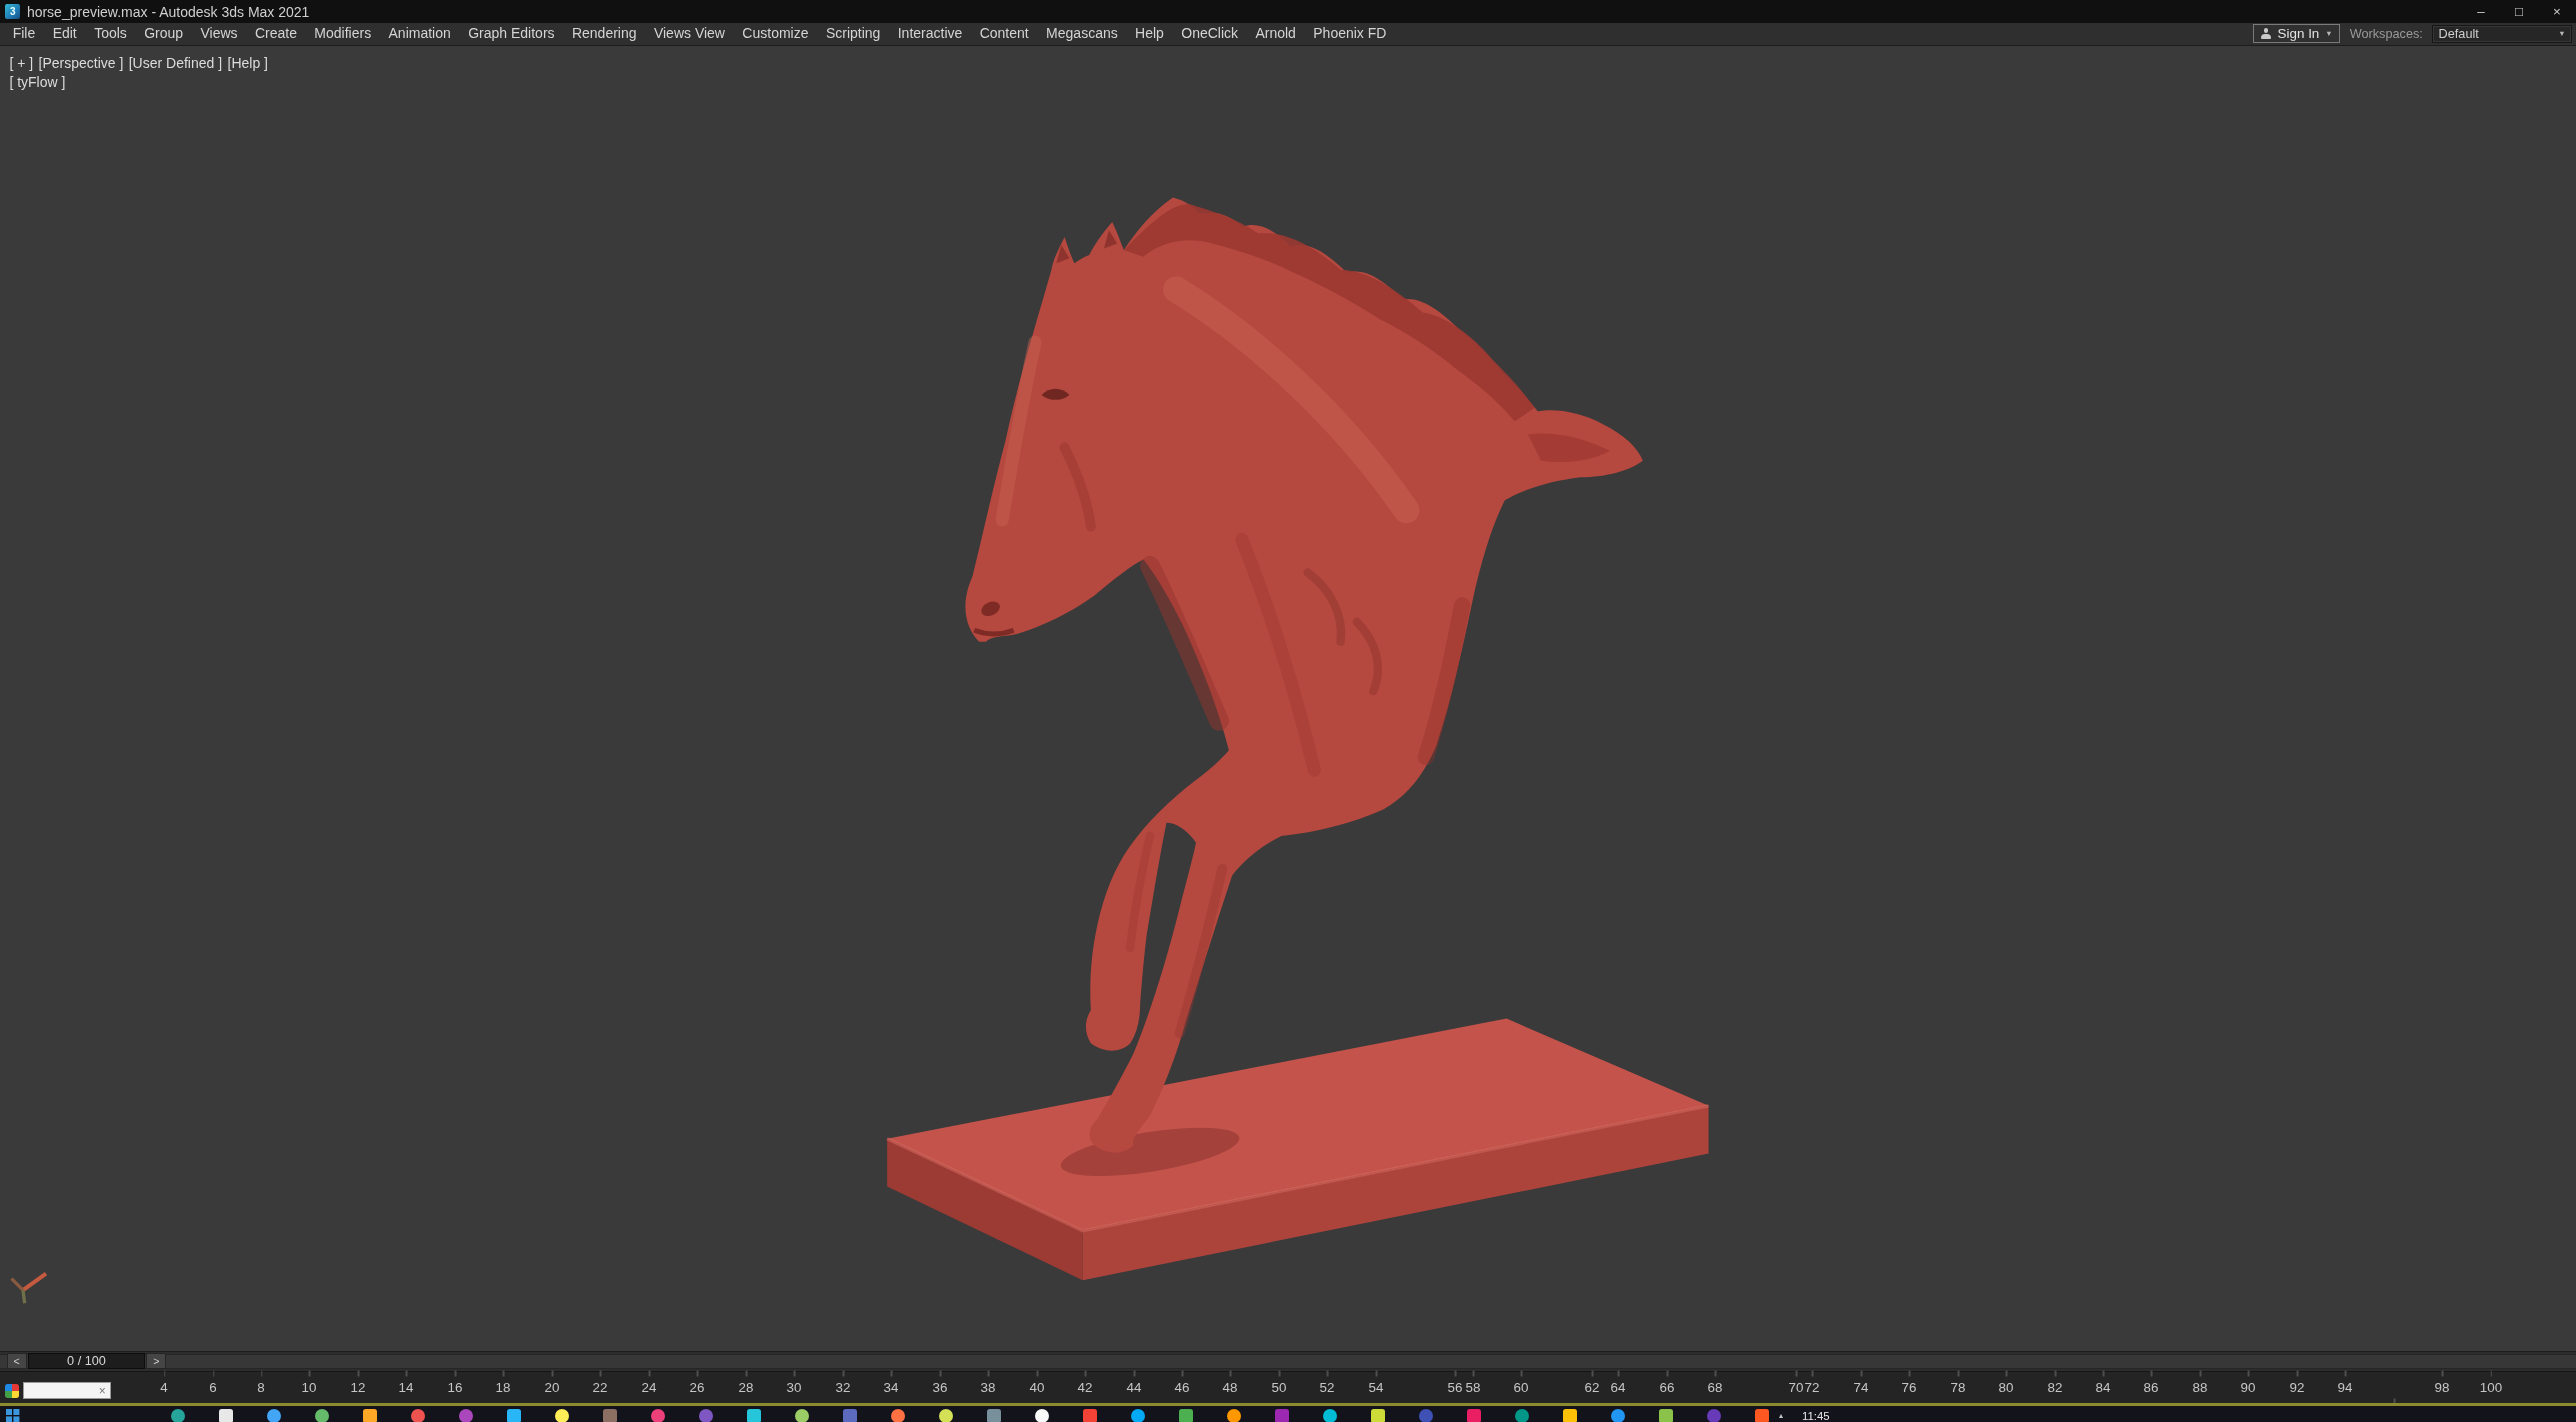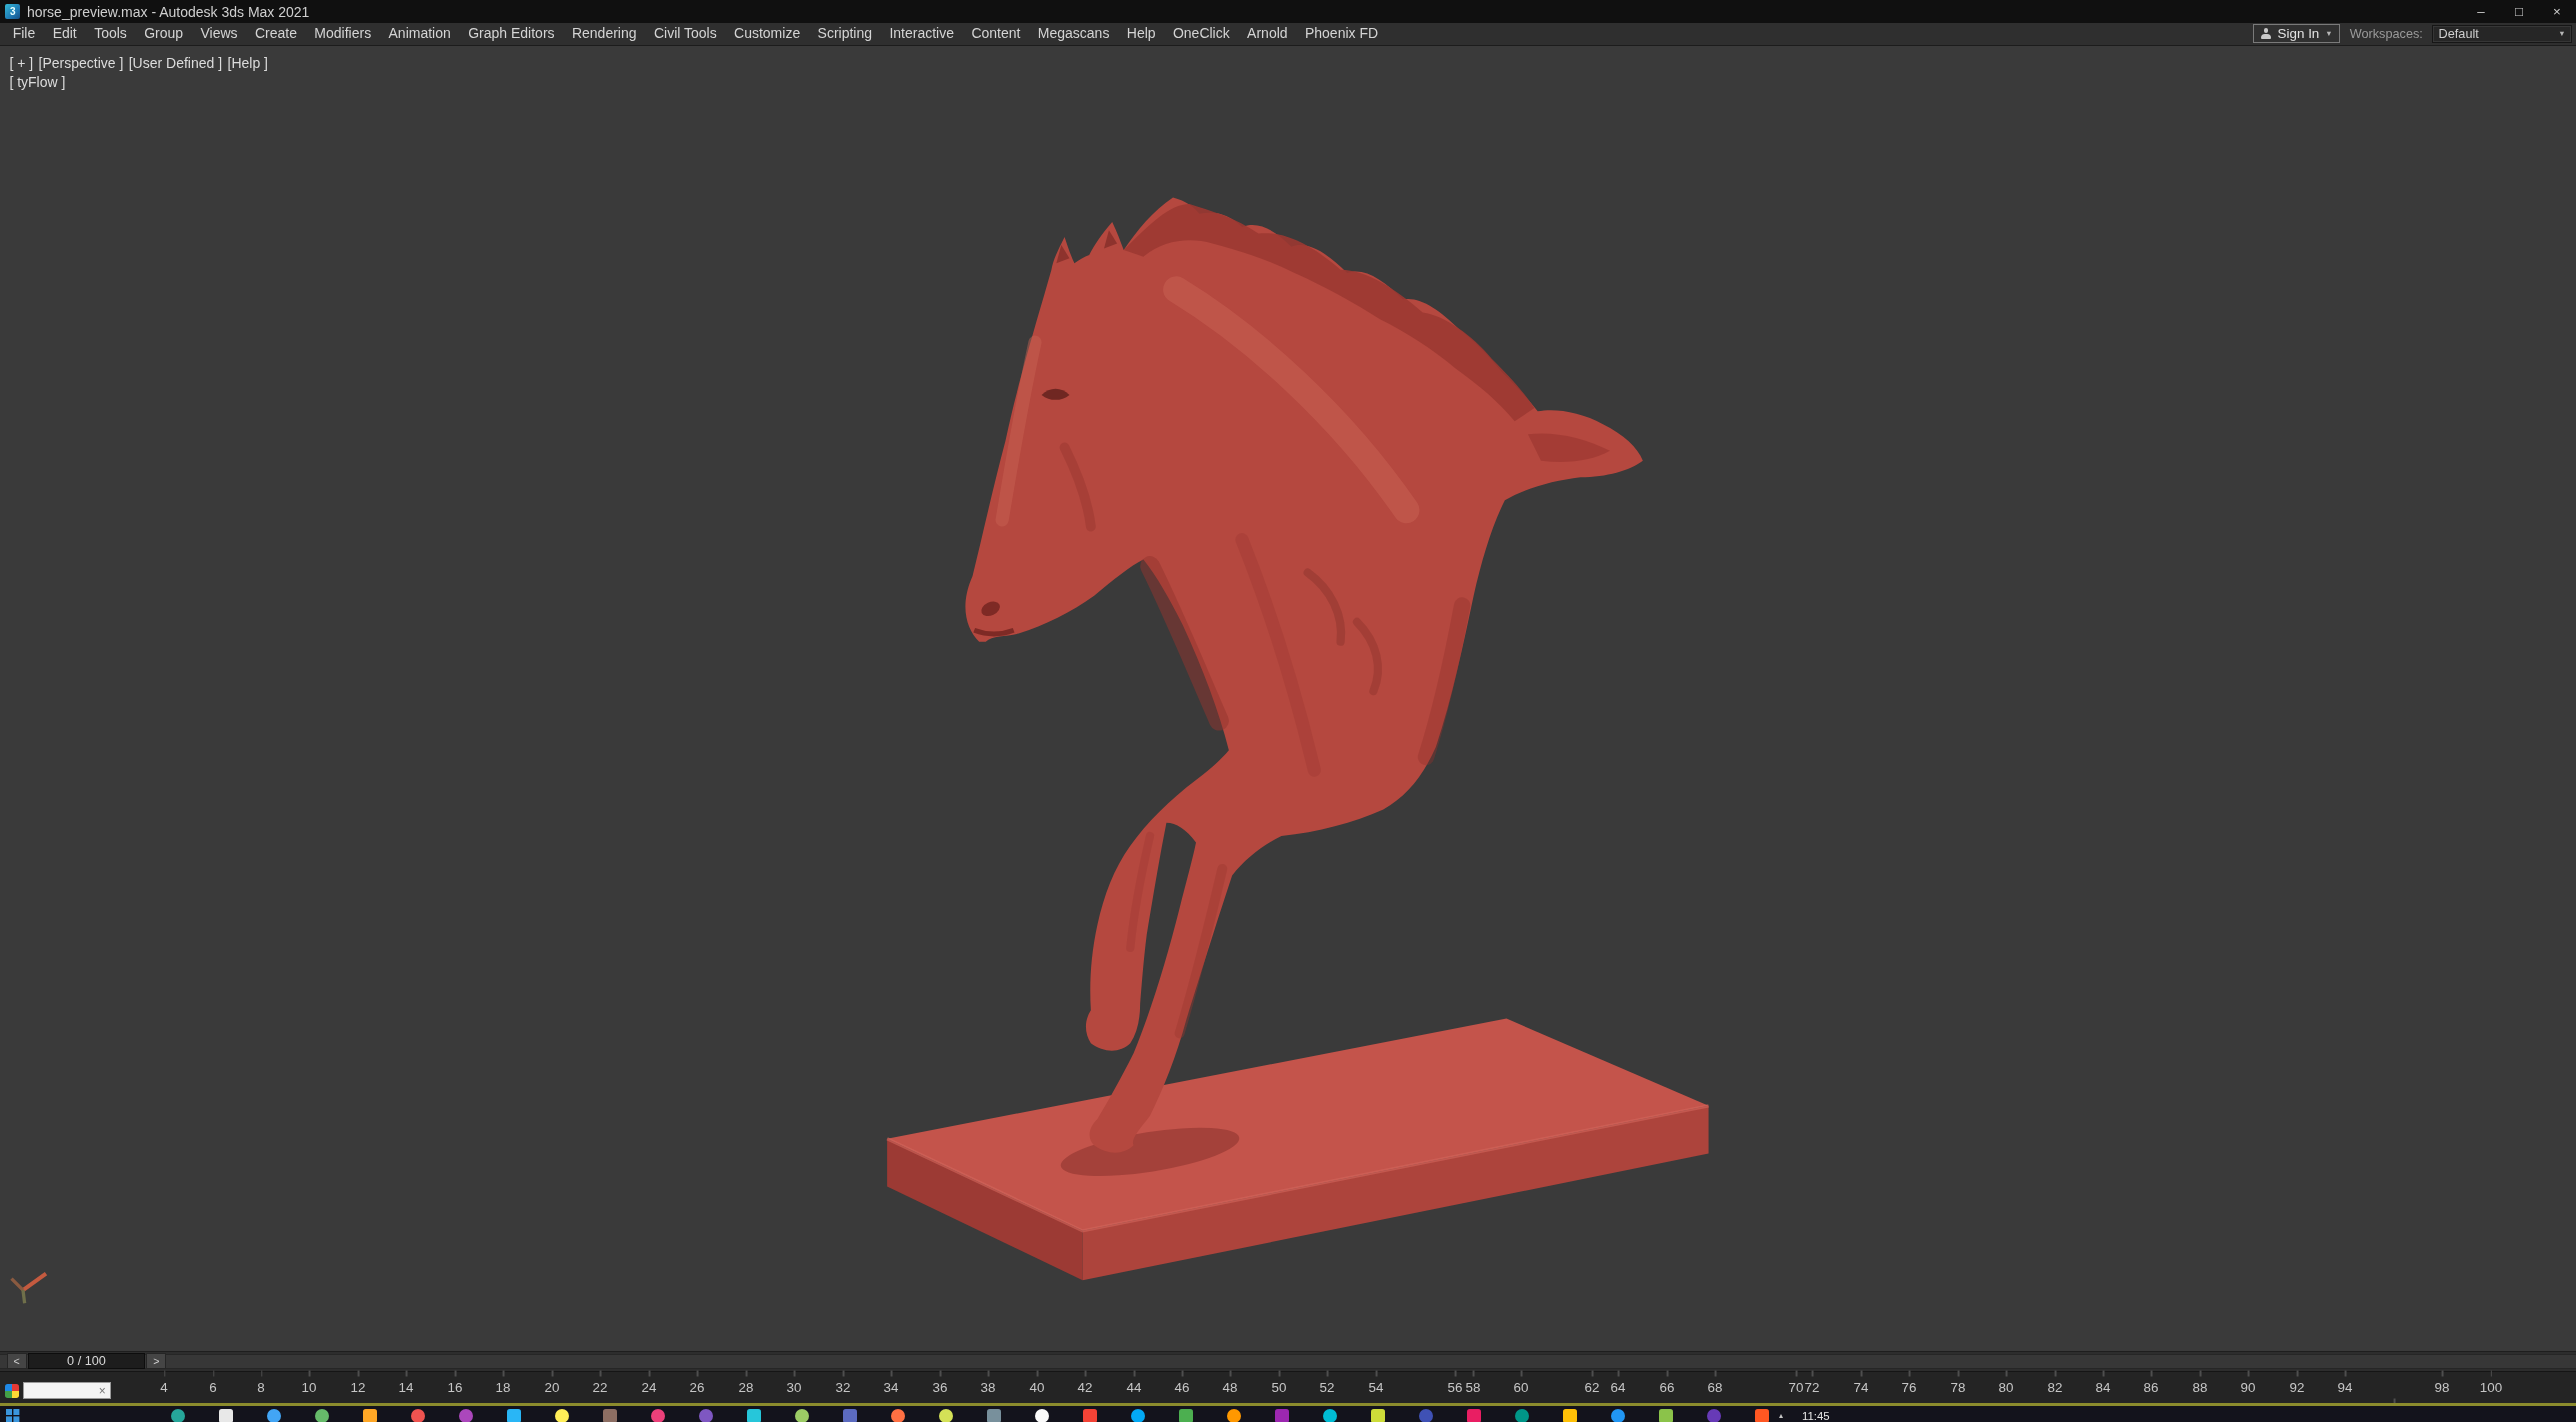"Civil Tools" span.menu-item { text: Civil Tools -> Views View }
